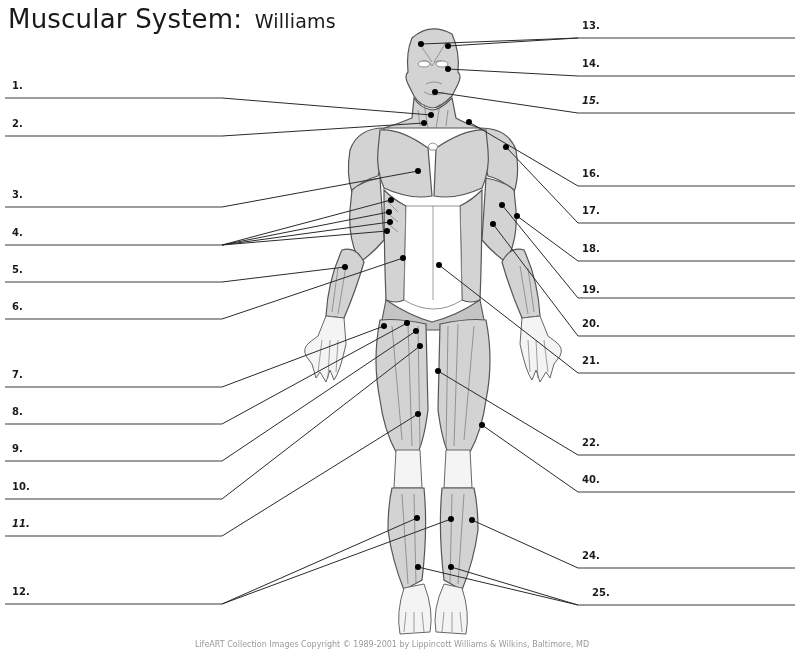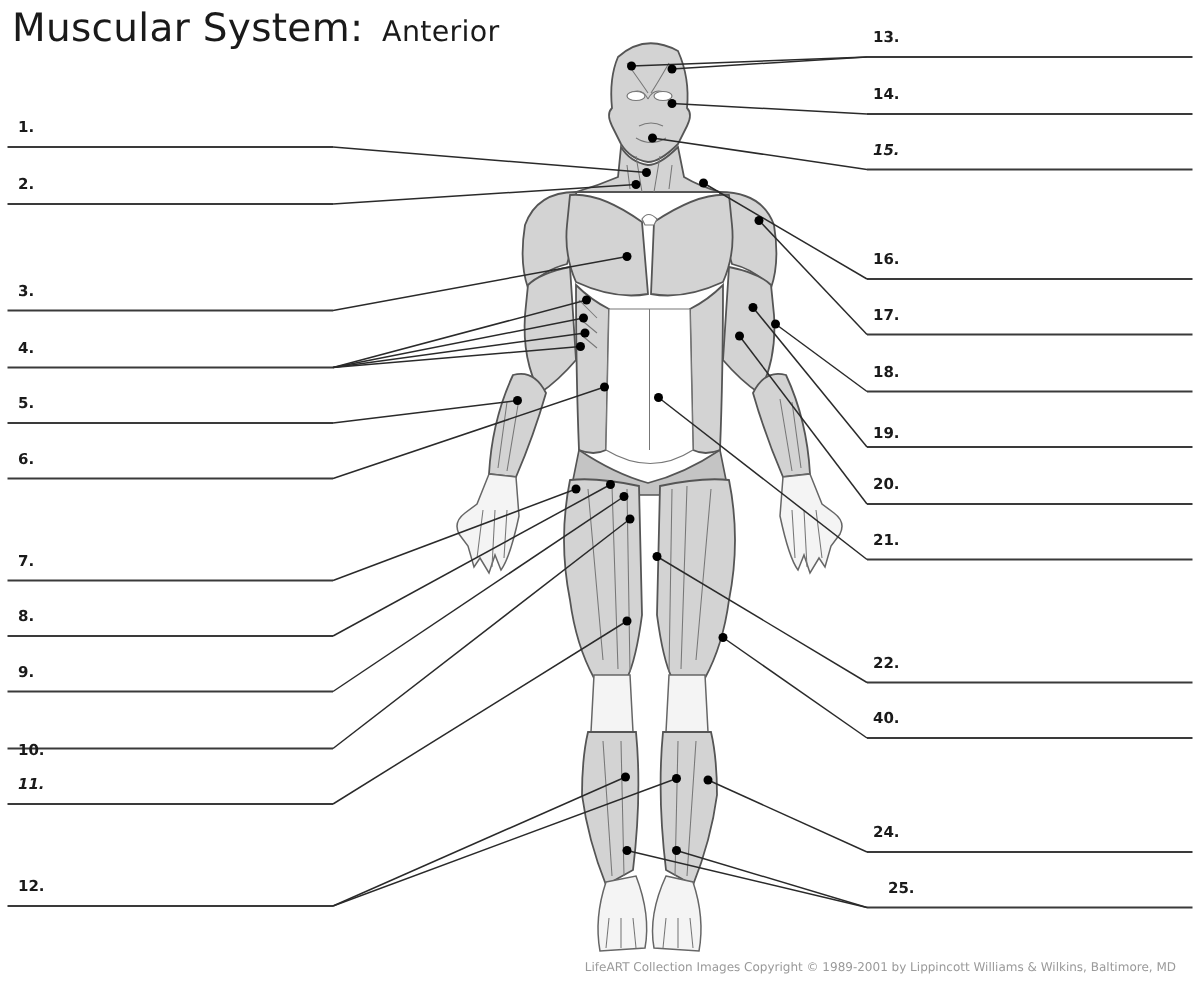"Anterior" span.sub { text: Anterior -> Williams }
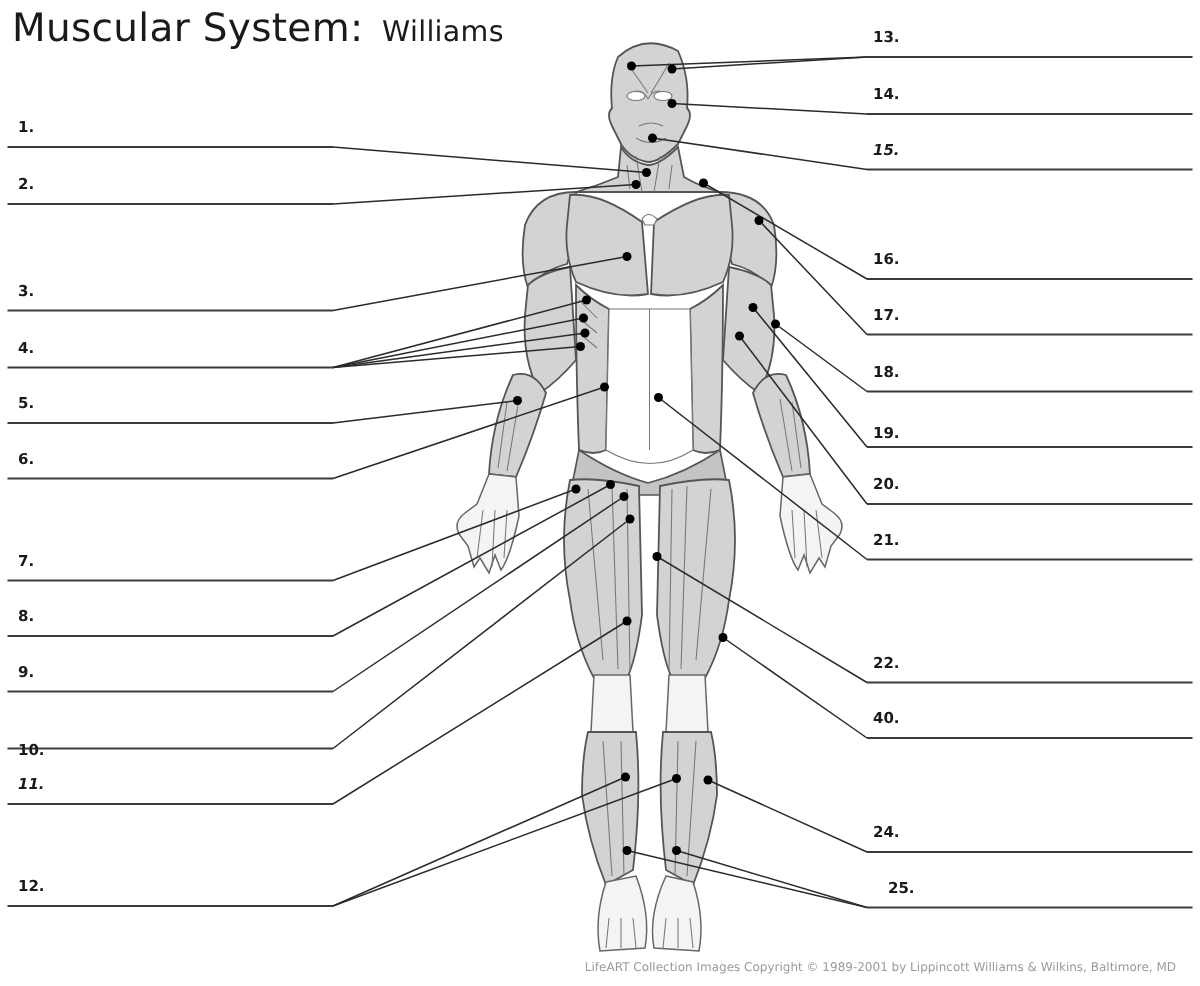"10." div.label { top: 495px -> 481px }
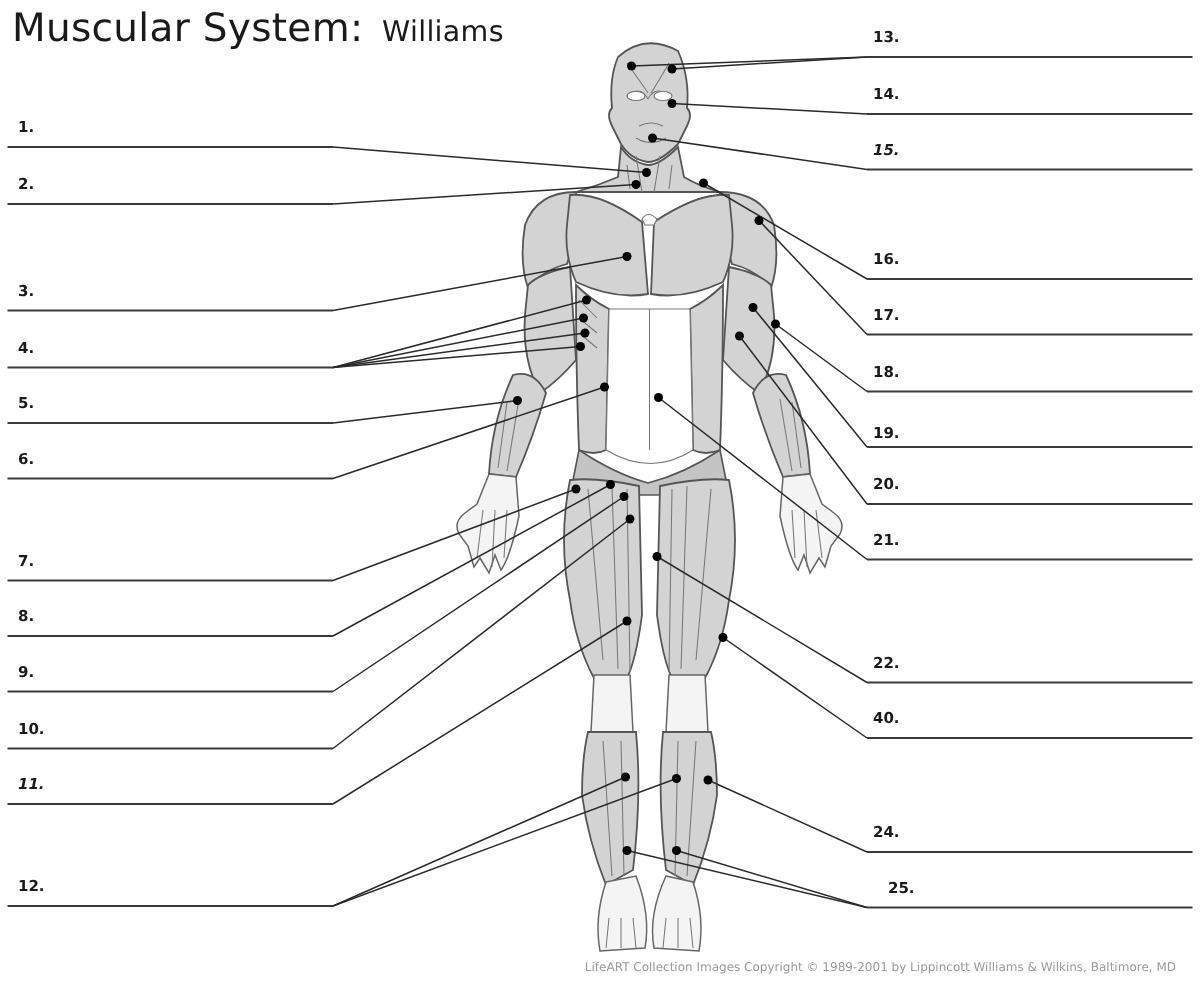"LifeART Collection Images Copyright ©" .copyright { text-align: right -> center }
